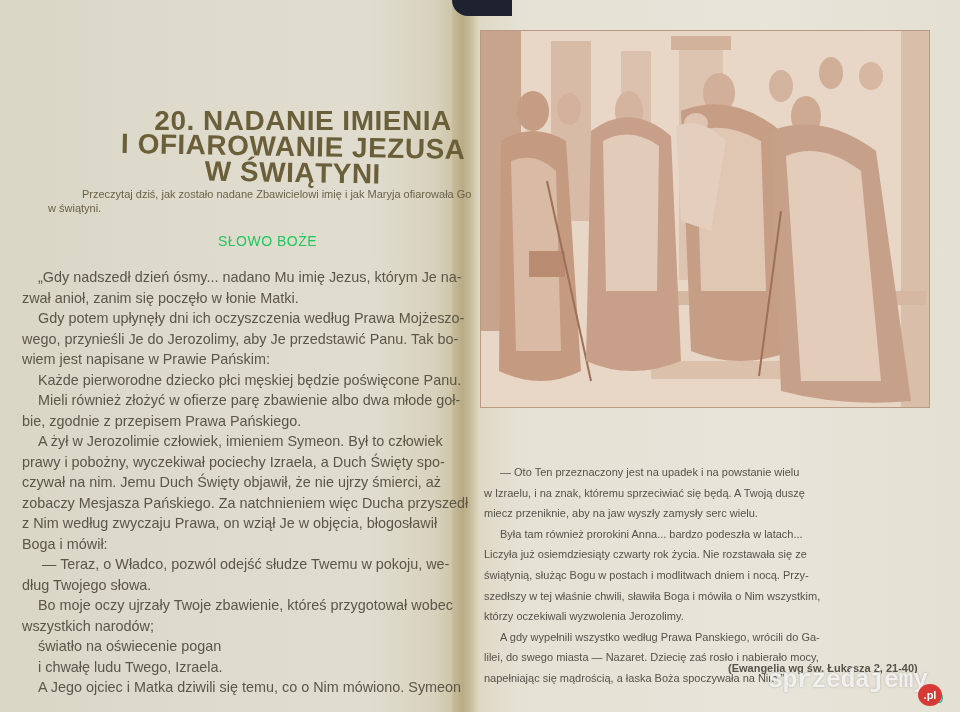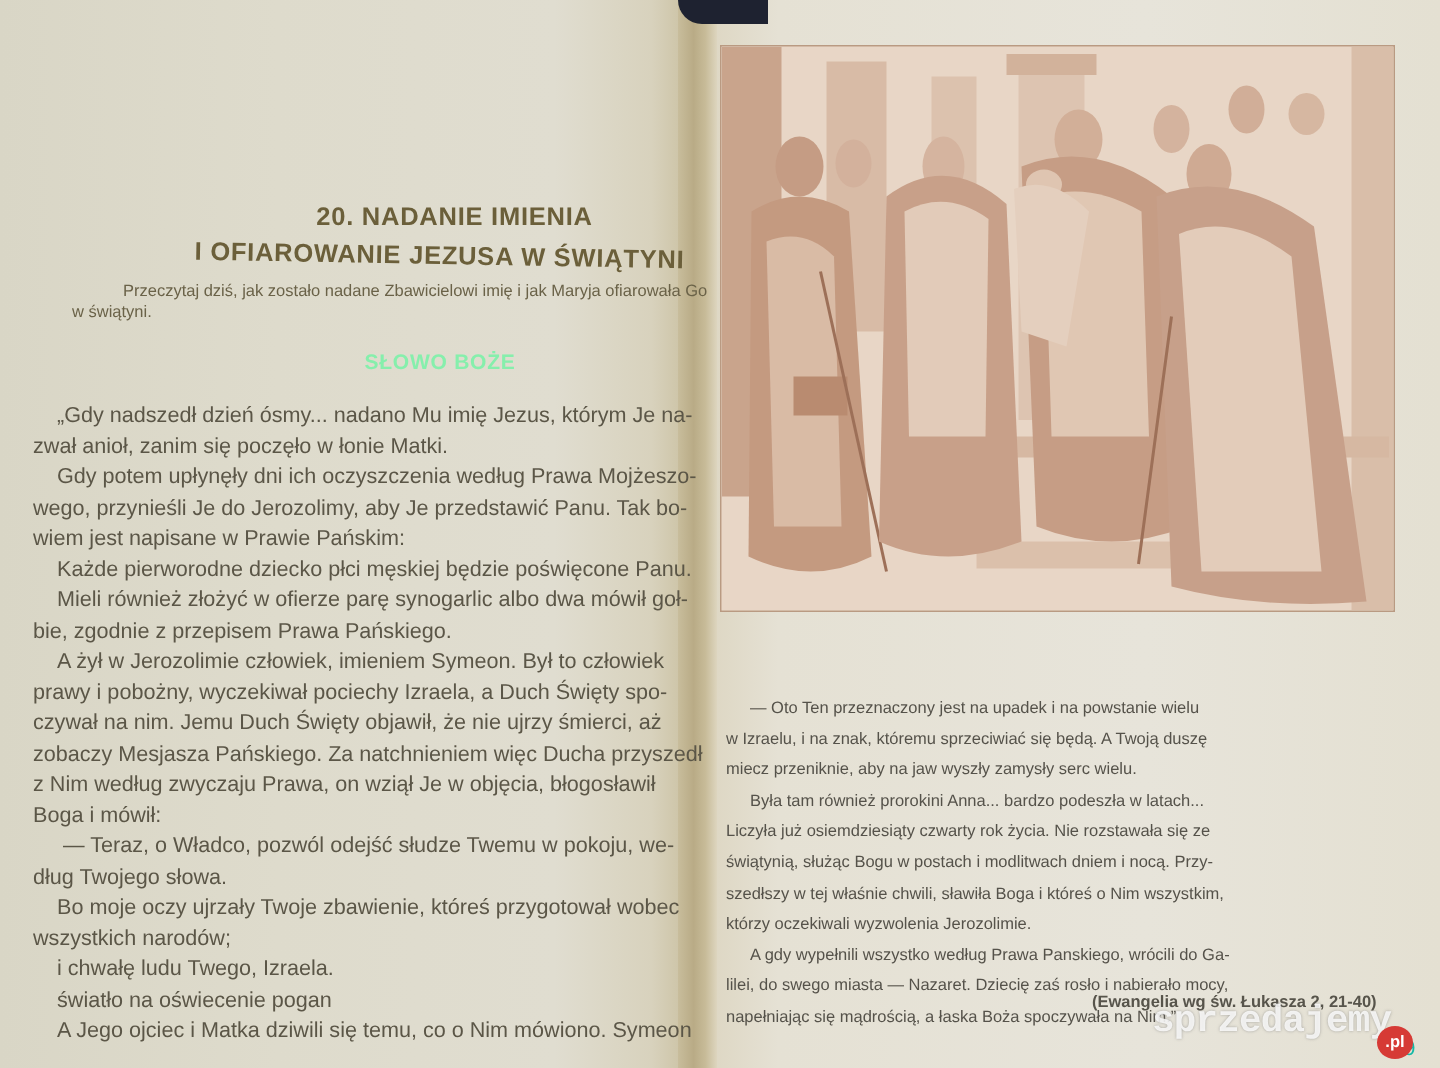"20. NADANIE IMIENIA" .title { font-size: 17px -> 28px; top: 132px -> 108px }
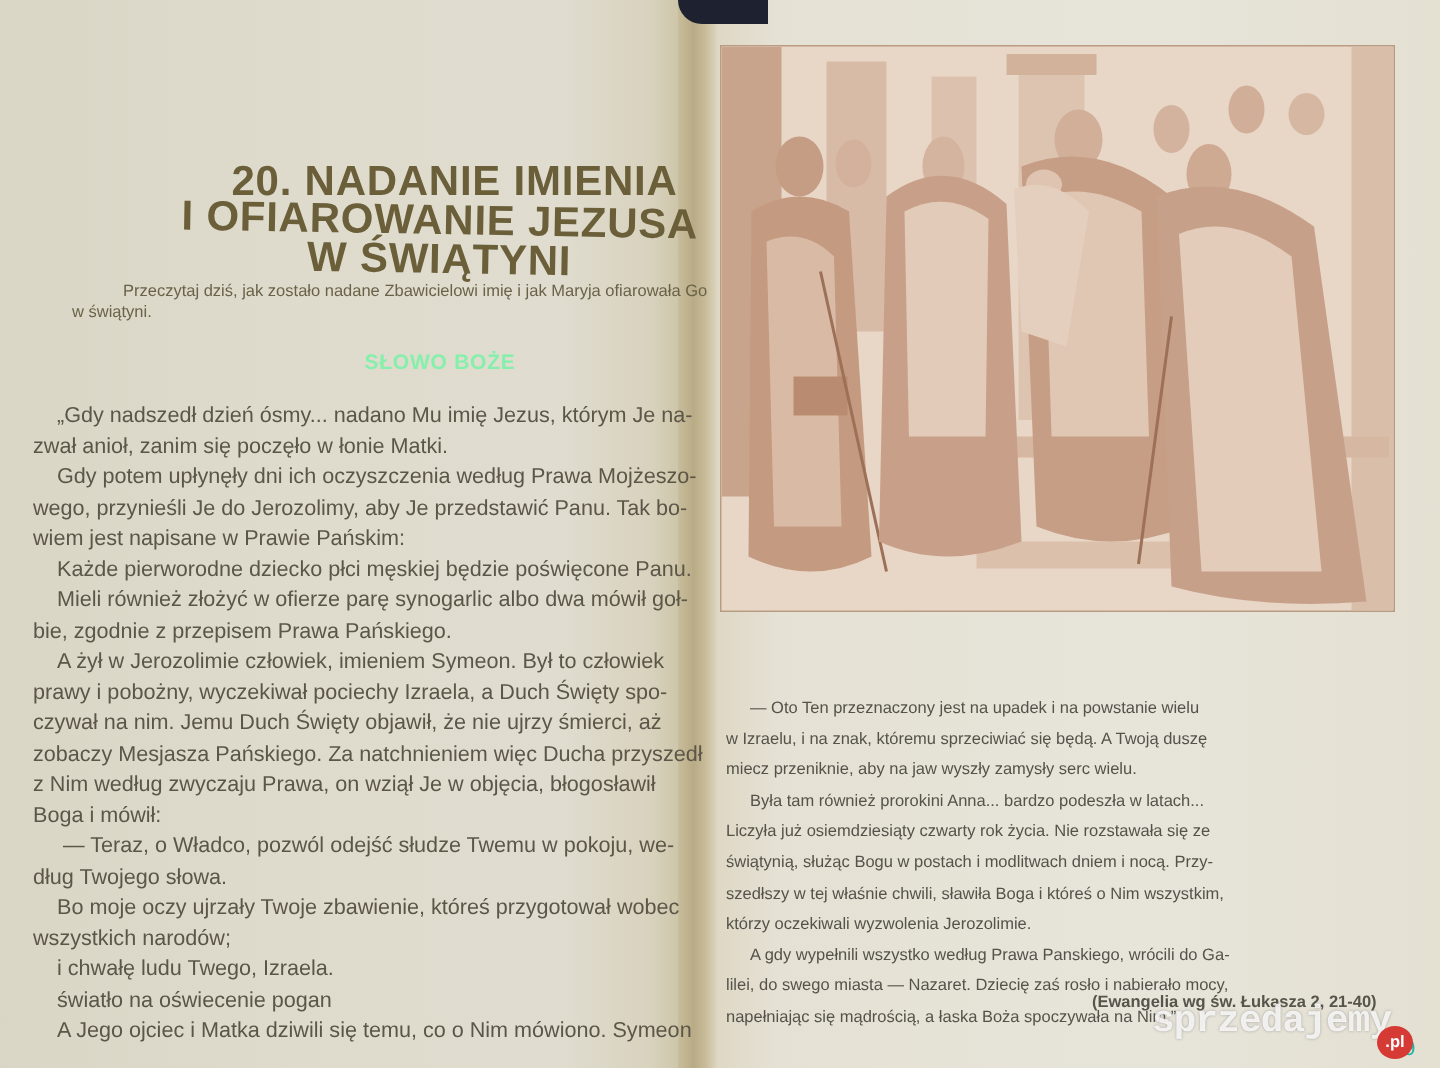"SŁOWO BOŻE" .section-head { color: #86efac -> #22c55e; font-weight: bold -> normal; margin-left: 25px -> none }
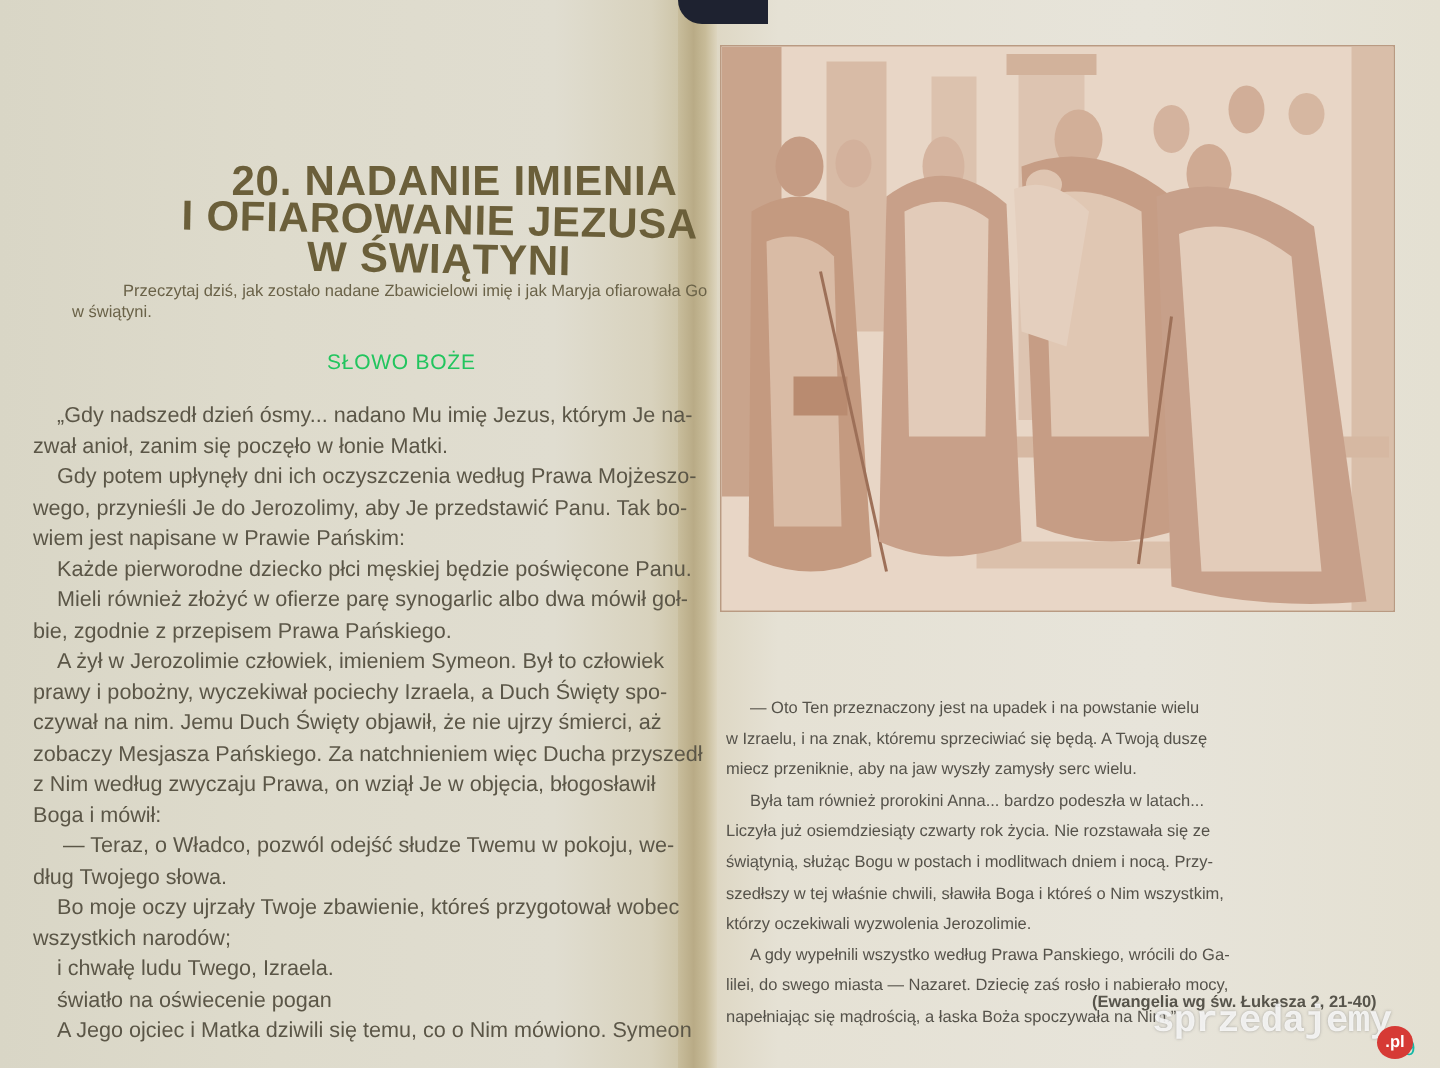"Mieli również złożyć w ofierze" p.ind { text: synogarlic albo dwa mówił -> zbawienie albo dwa młode }
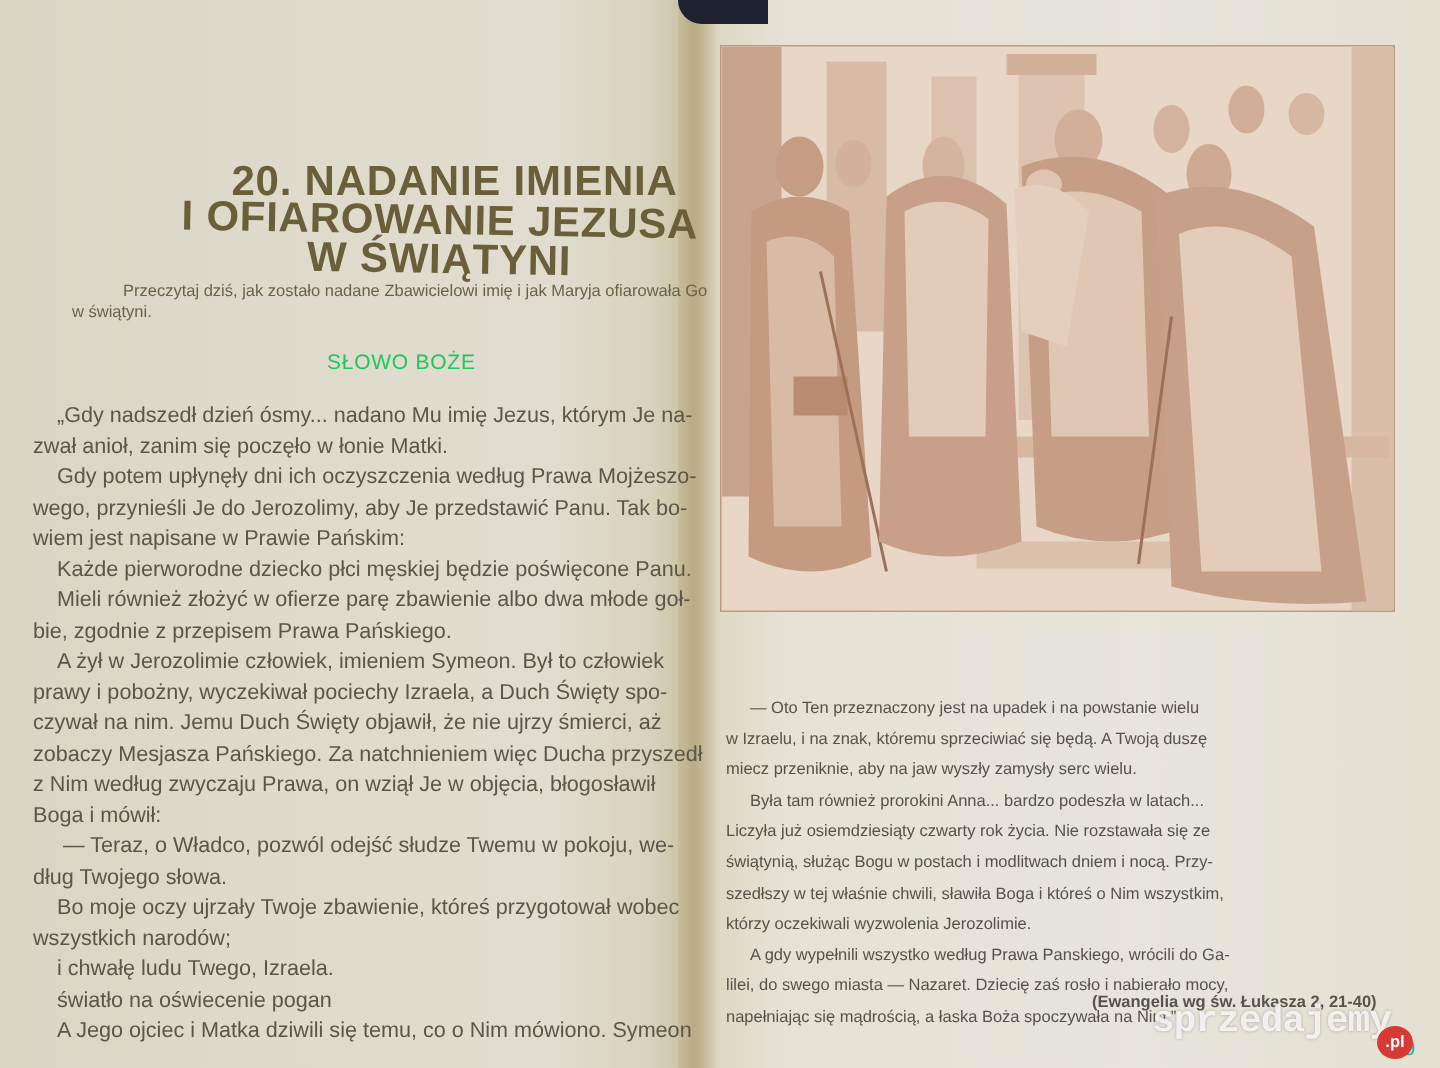"szedłszy w tej właśnie chwili," p { text: któreś -> mówiła }
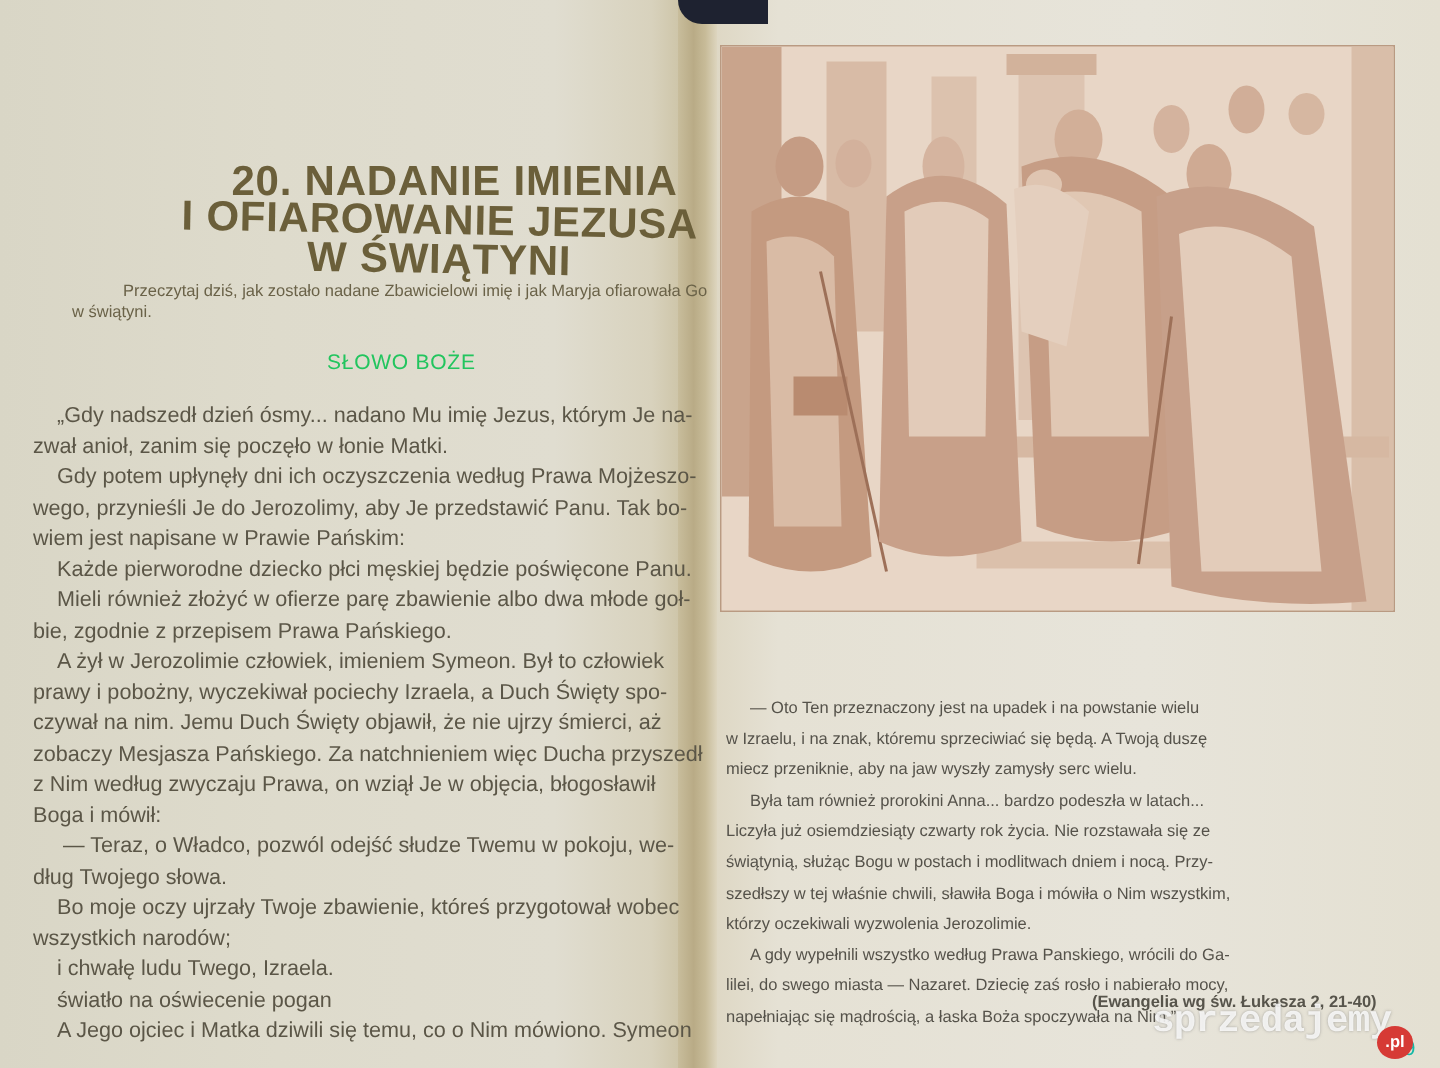"którzy oczekiwali wyzwolenia" p { text: Jerozolimie -> Jerozolimy }
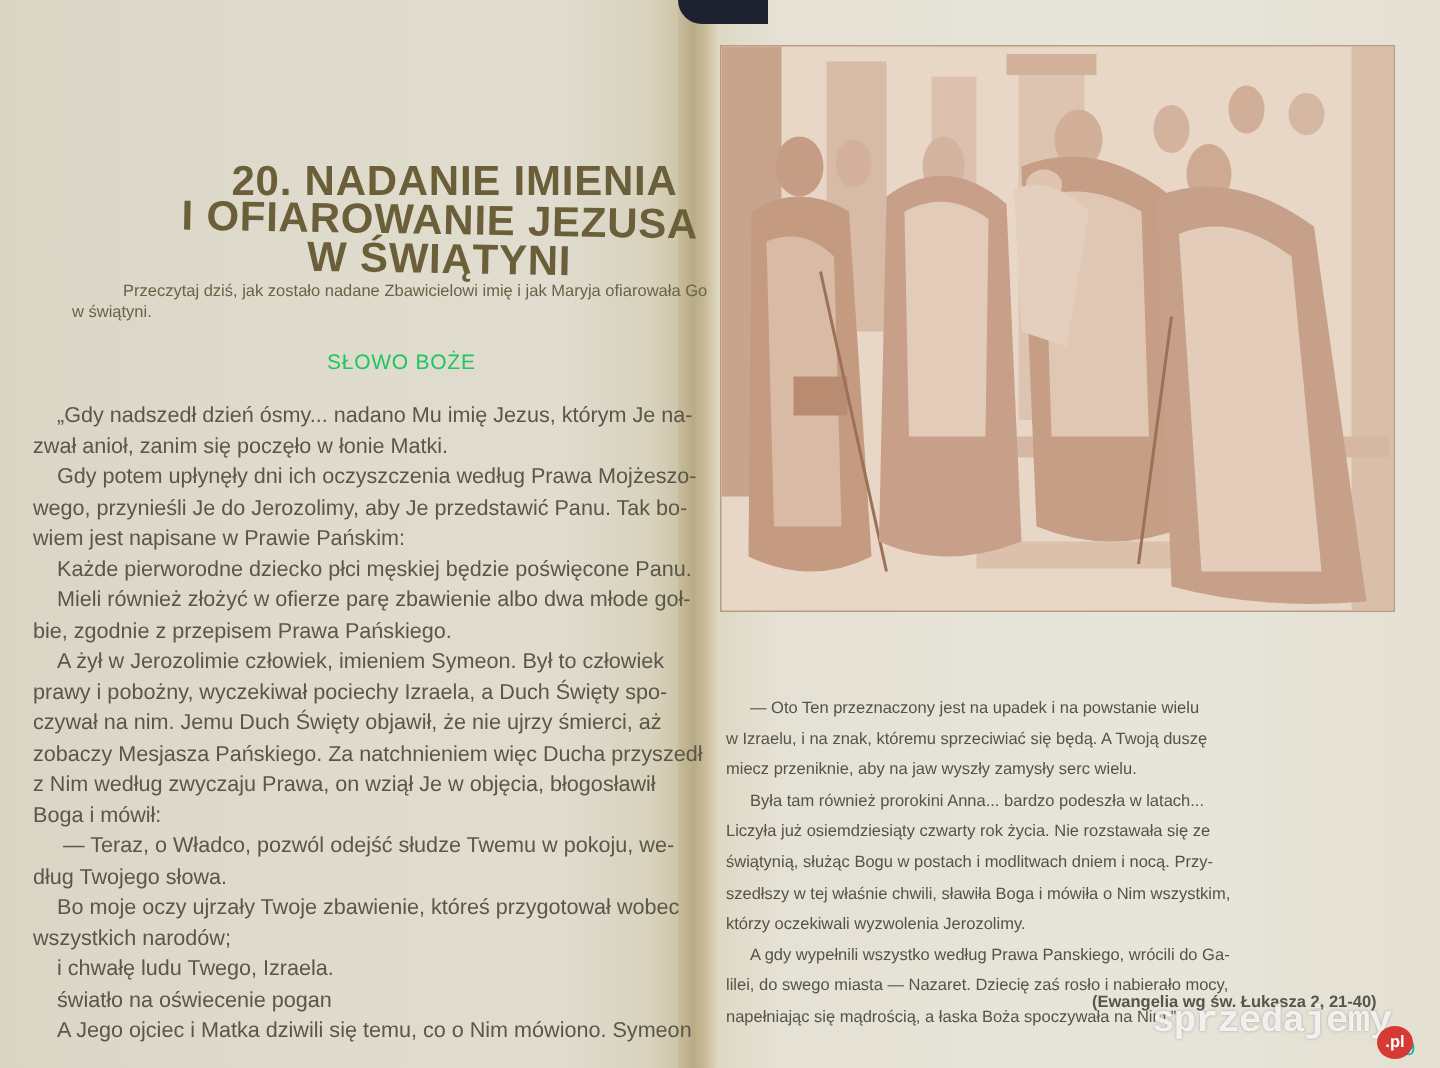"i chwałę ludu Twego, Izraela." p.ind { order: before "światło na oświecenie pogan" -> after "światło na oświecenie pogan" }
